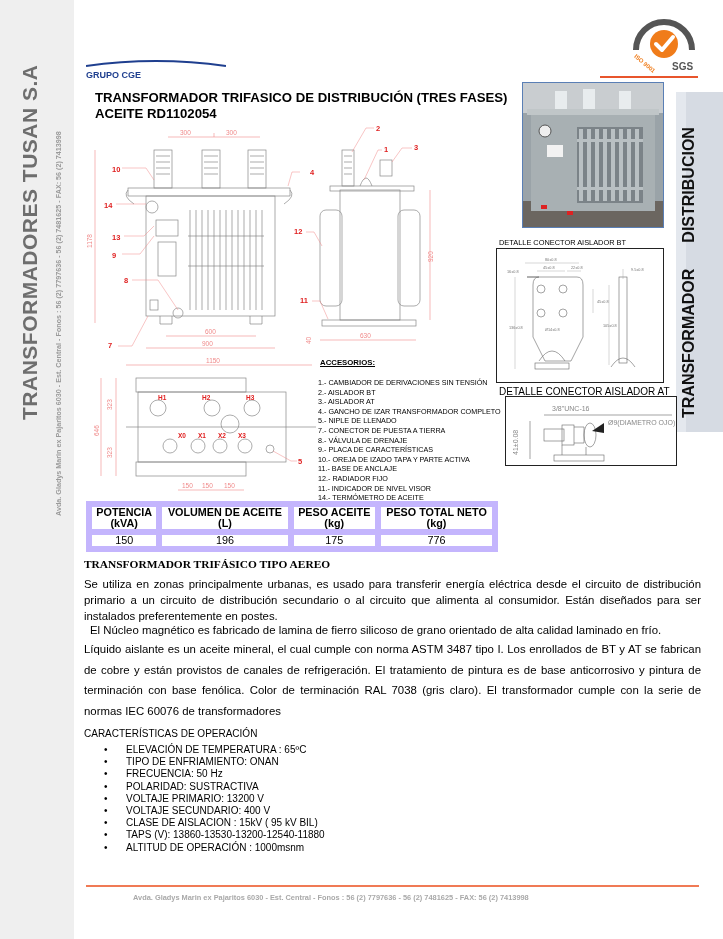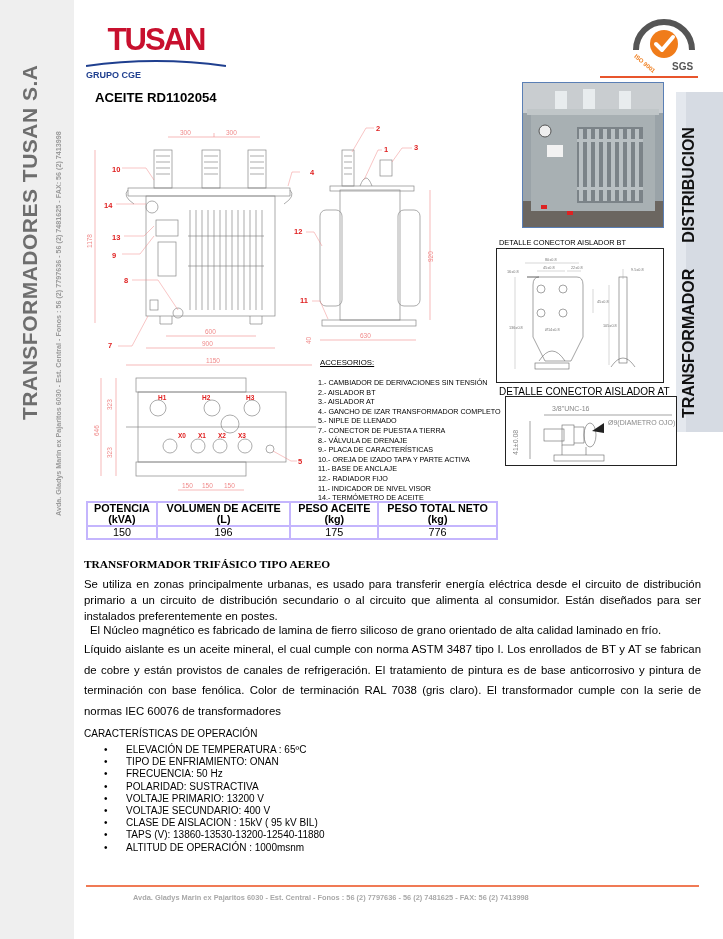"TUSAN" div.logo-word { html: <div>TUSAN</div> -> none }
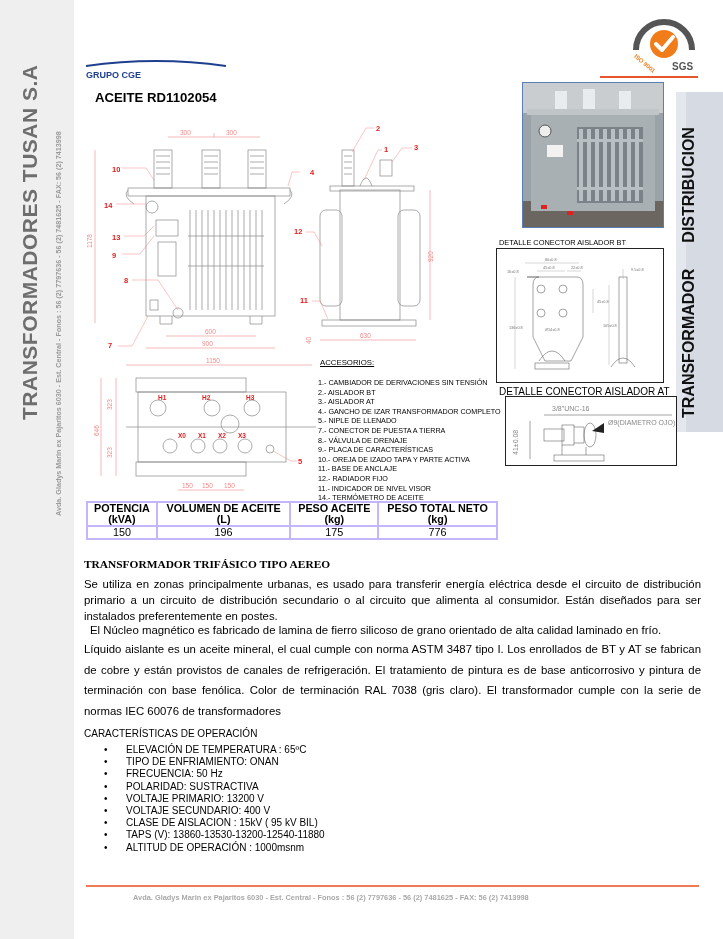"TRANSFORMADOR TRIFASICO DE DISTRIBUCIÓN" div { html: none -> <div>TRANSFORMADOR TRIFASICO DE DISTRIBUCIÓN (TRES FASES)</div> }
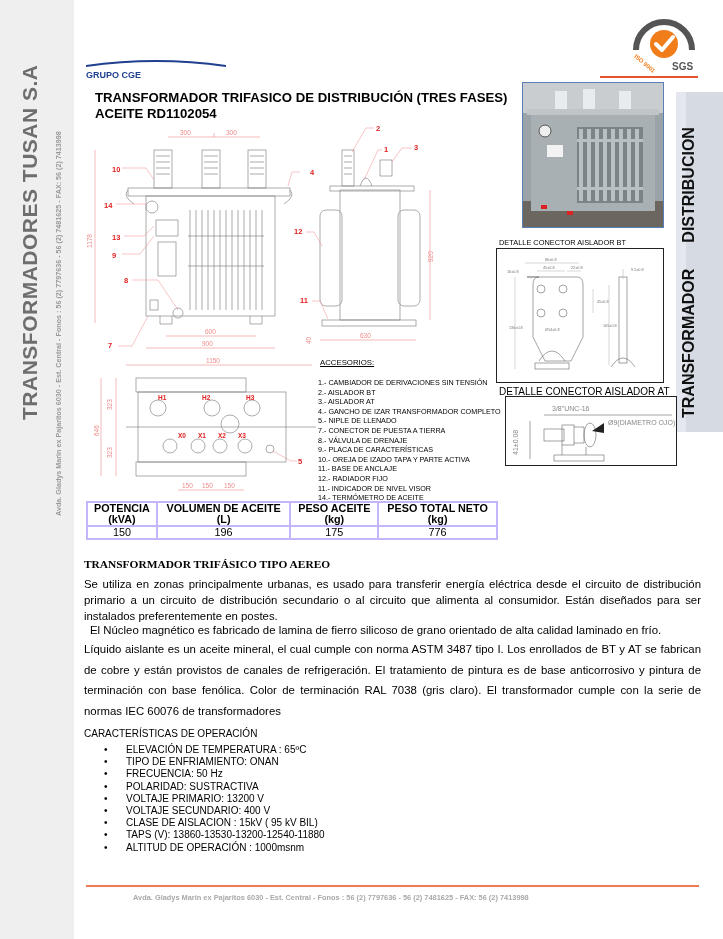"ACCESORIOS:" .acc-title { font-weight: normal -> bold }
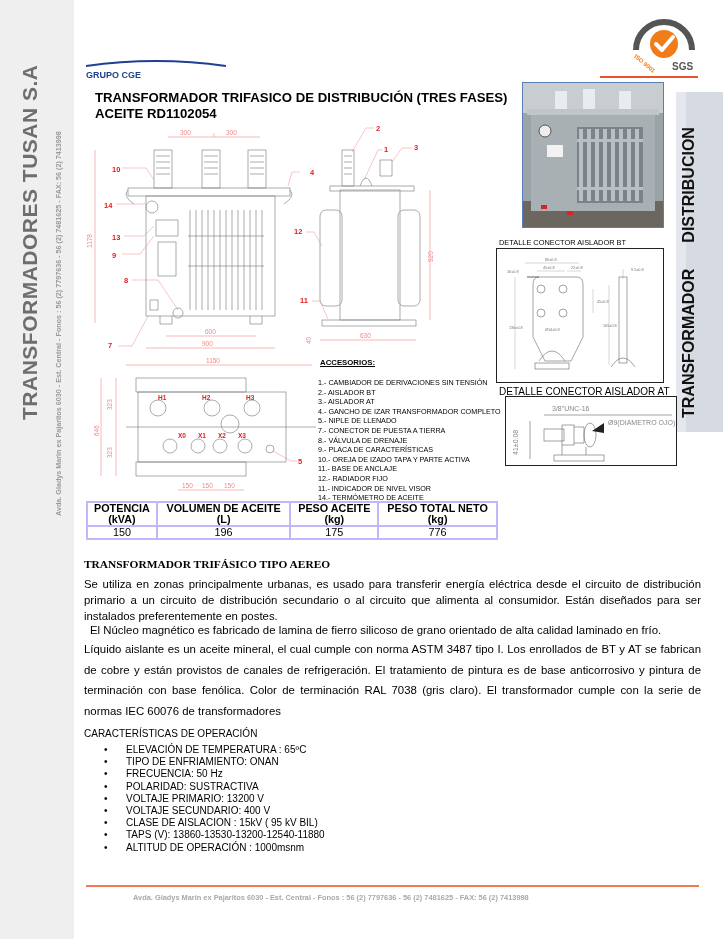"POTENCIA" table.spec td { border: 2px solid #c4b5fd -> 6px solid #c4b5fd }
